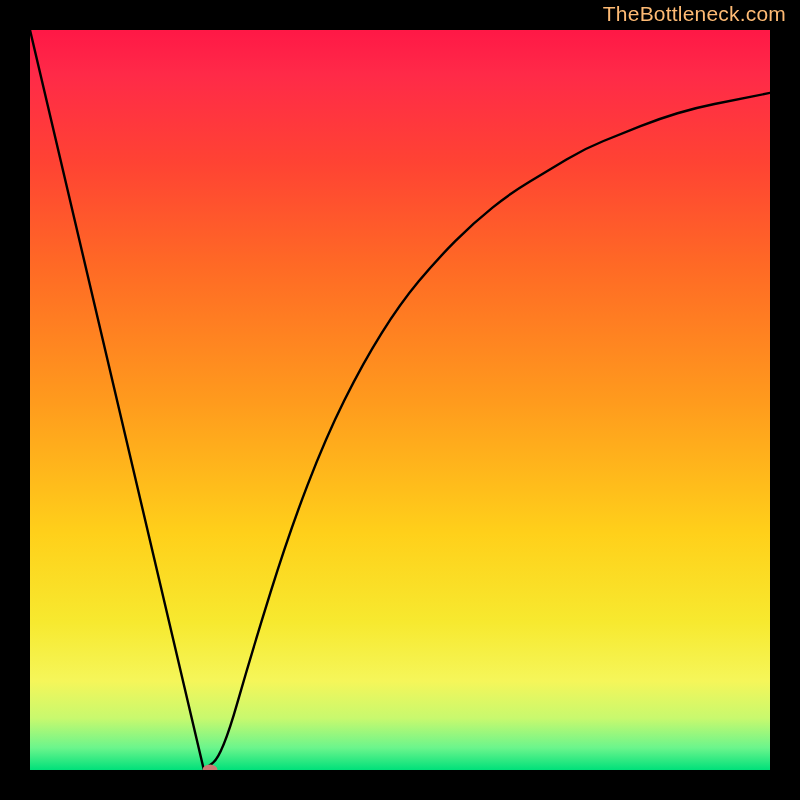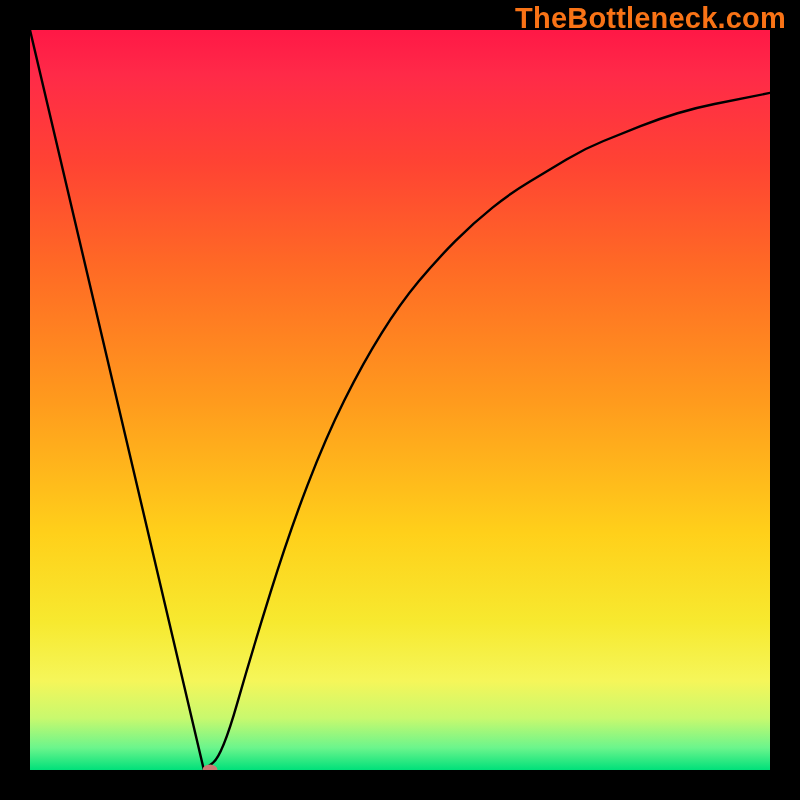"TheBottleneck.com" .watermark { color: #f97316 -> #fdba74; font-size: 29px -> 21px; font-weight: 700 -> 400 }
